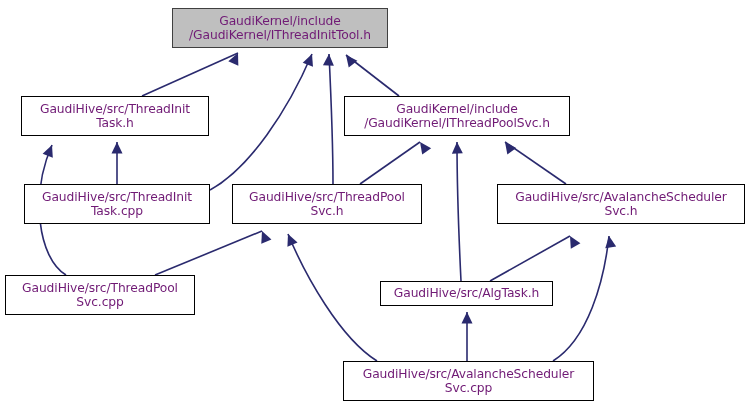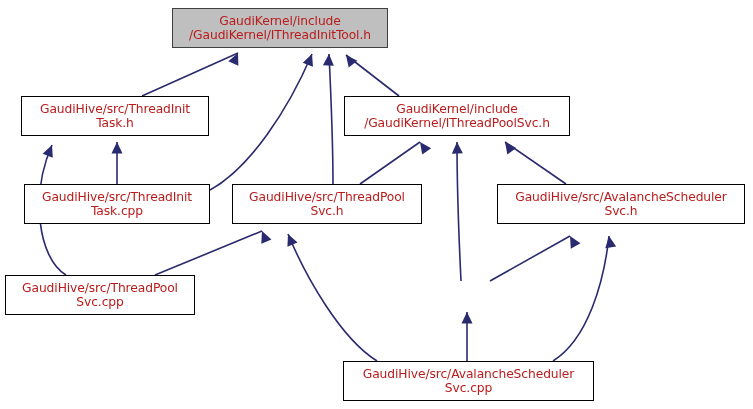"GaudiKernel/include" .node { color: #b91c1c -> #701a75 }
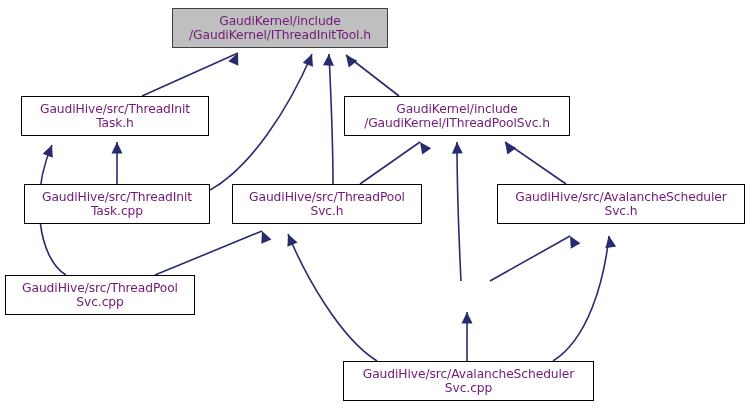"GaudiHive/src/AlgTask.h" div.node { html: none -> <div><span>GaudiHive/src/AlgTask.h</span></div> }
